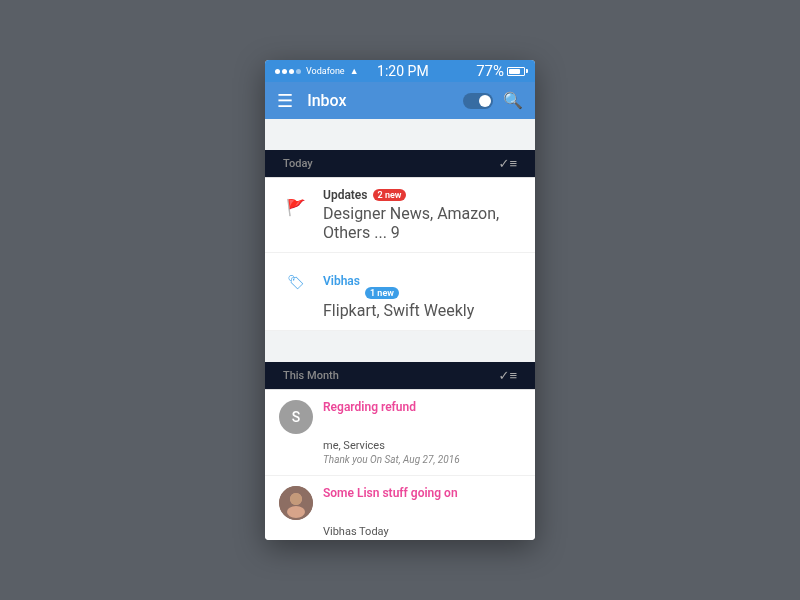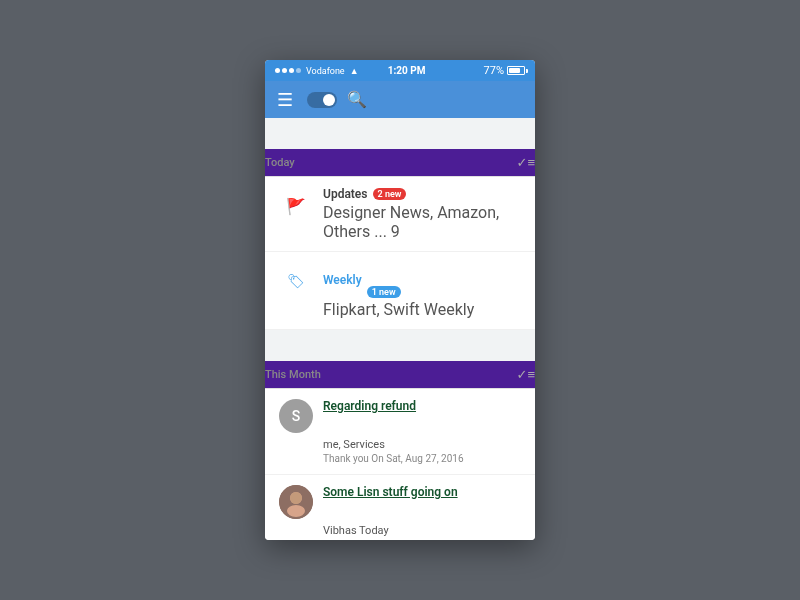"1:20 PM" .status-center { font-size: 10px -> 14px; font-weight: 700 -> 400 }
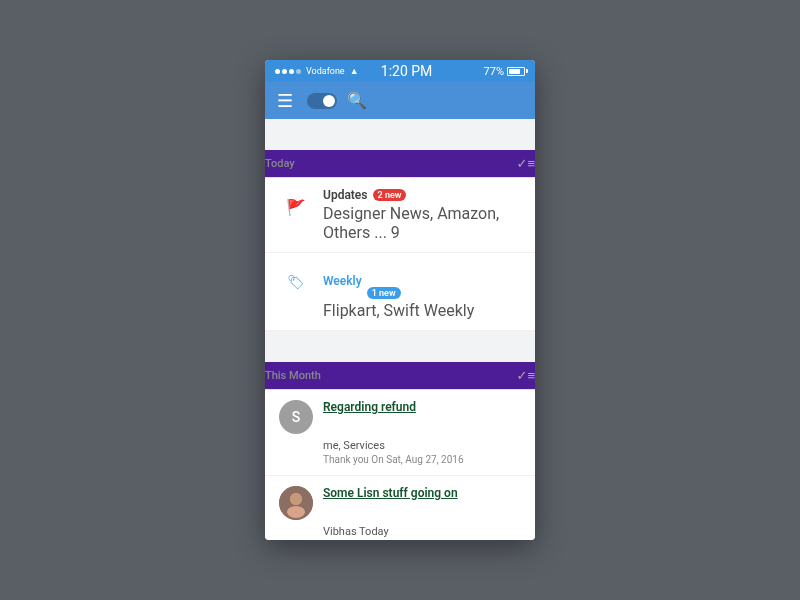"77%" .status-right { font-size: 11px -> 15px }
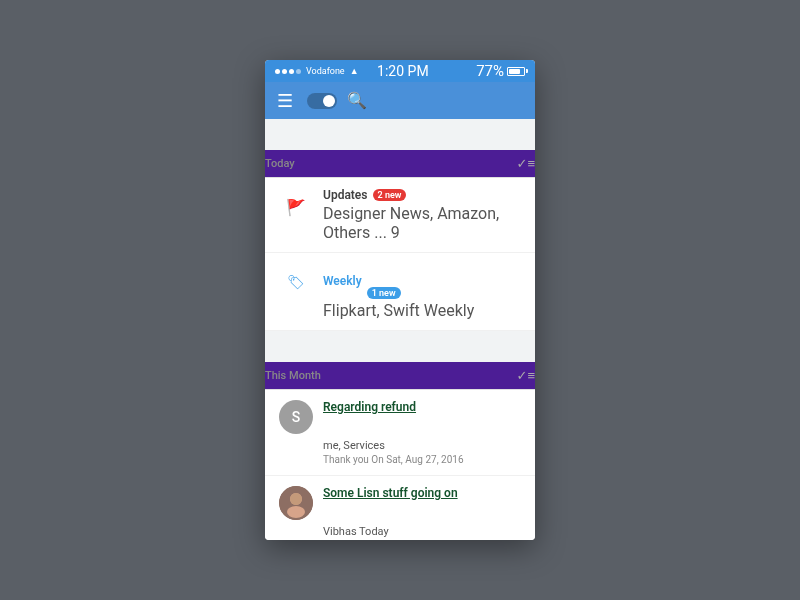"Inbox" span.toolbar-title { html: none -> <span>Inbox</span> }
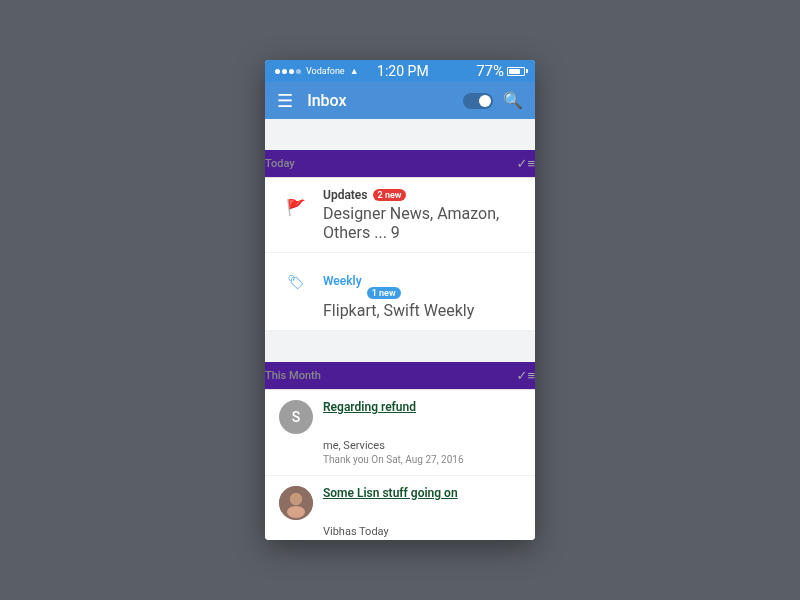"Today" .section-header { background: #4c1d95 -> #0f172a; padding: 6px 0 -> 6px 18px }
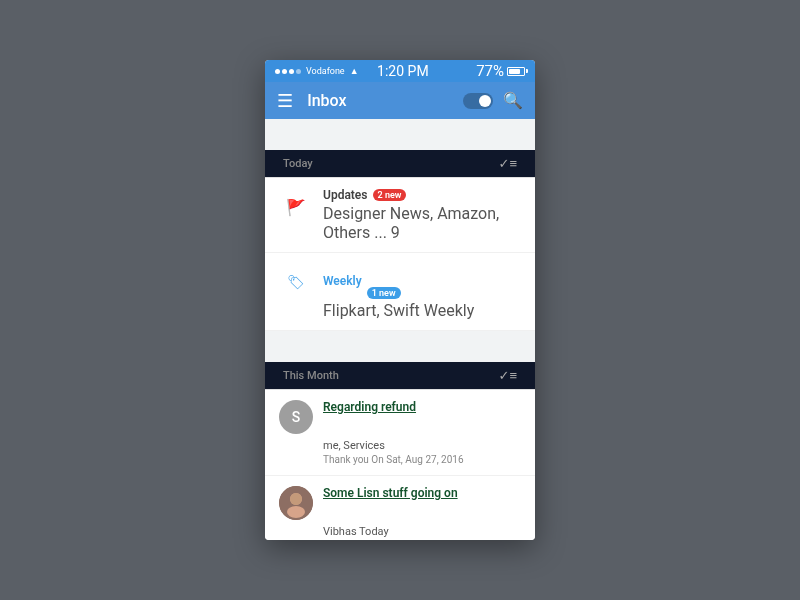"Weekly" span.item-title { text: Weekly -> Vibhas }
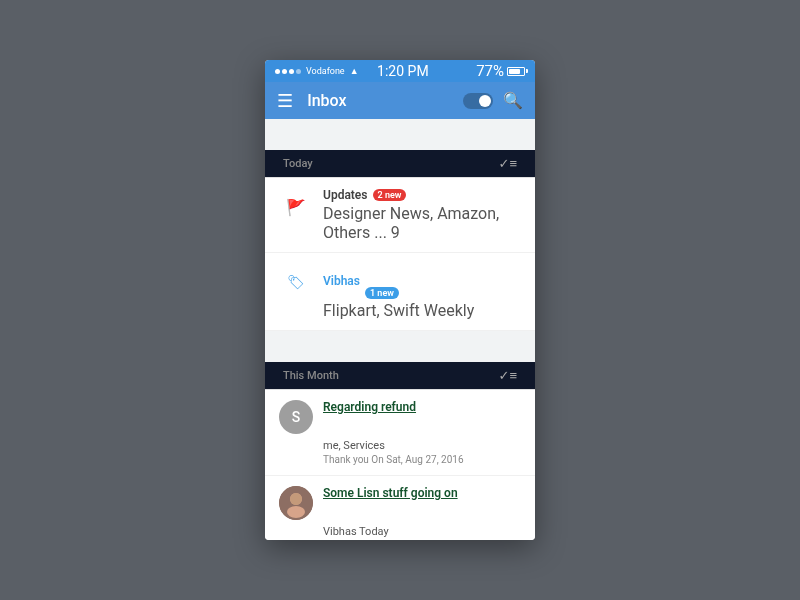"Regarding refund" .email-subject { color: #14532d -> #ec4899; text-decoration: underline -> none }
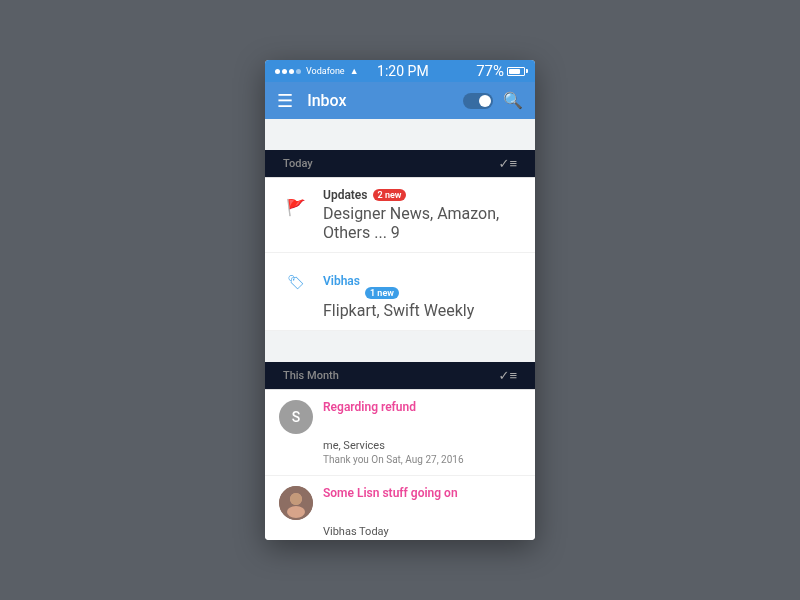"Thank you On Sat, Aug" .email-preview { font-style: none -> italic }
